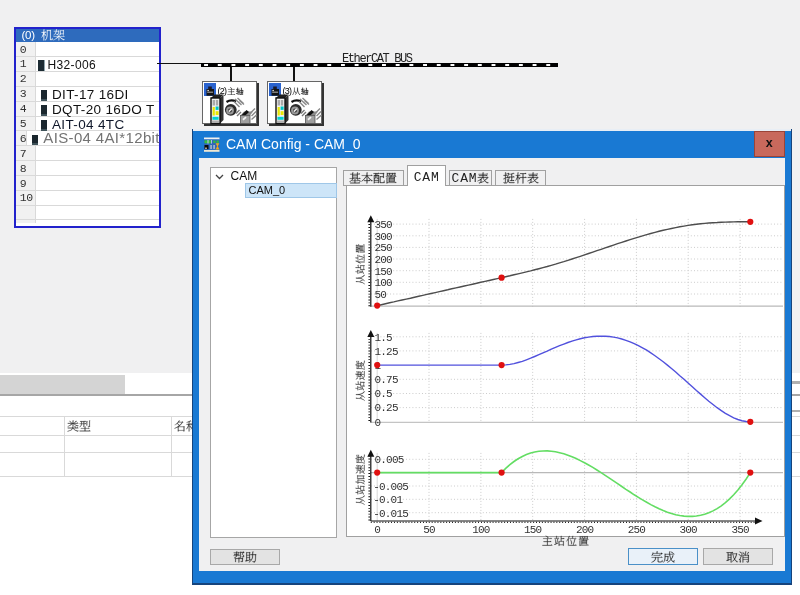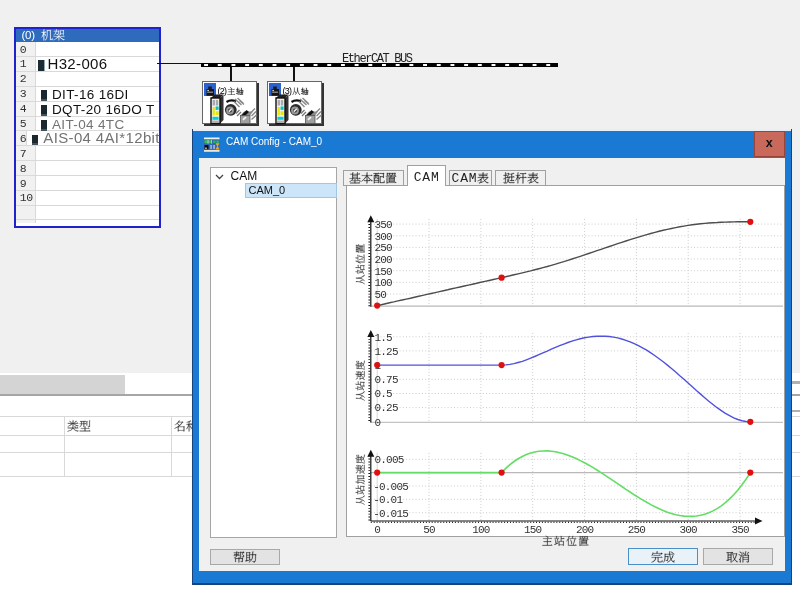"H32-006" span { font-size: 15px -> 12px }
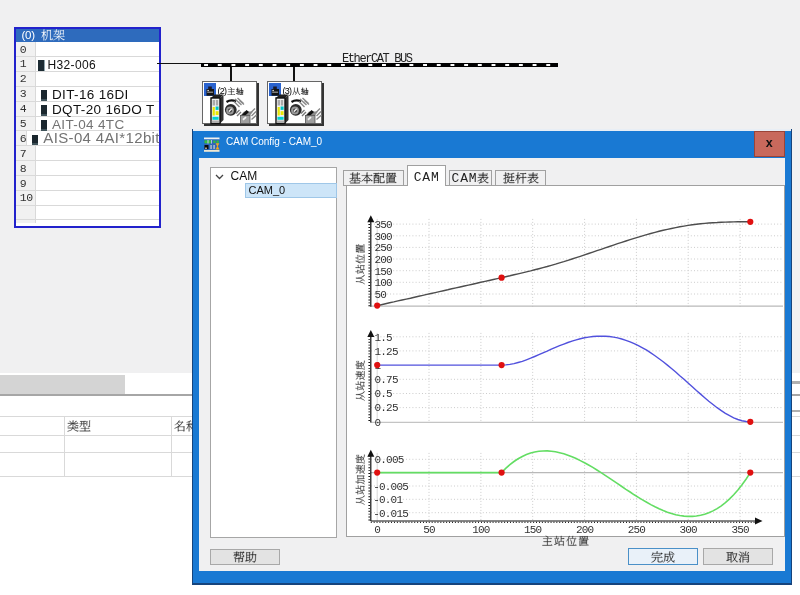"DIT-16 16DI" span { text: DIT-16 -> DIT-17 }
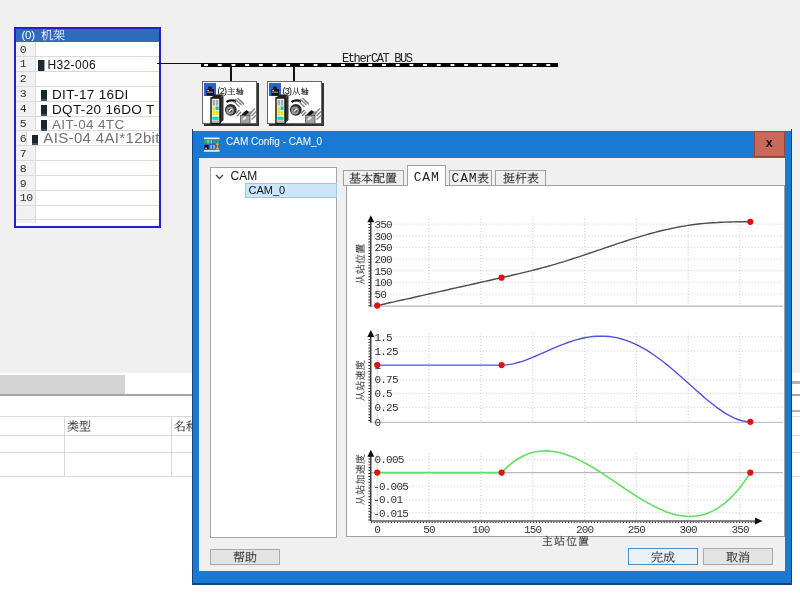"AIT-04 4TC" span { color: #737373 -> #0f172a }
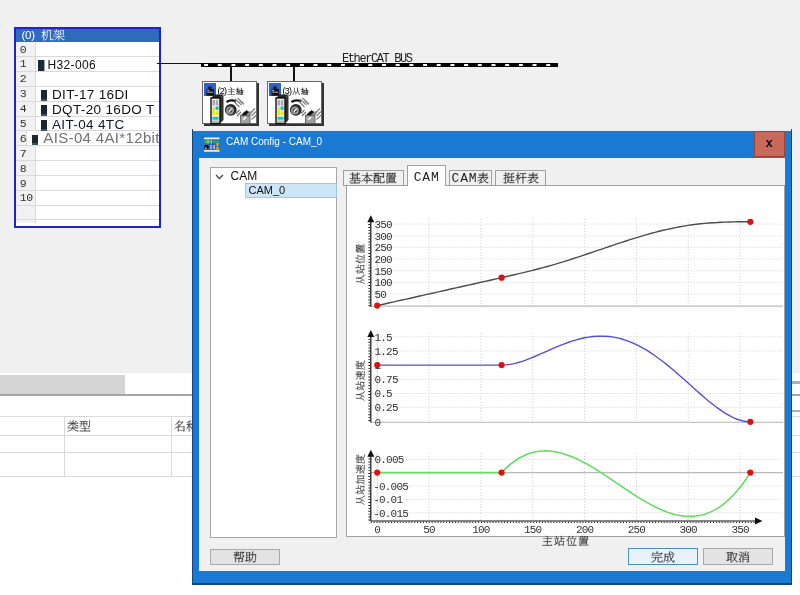"CAM Config - CAM_0" div { font-size: 10px -> 14px }
